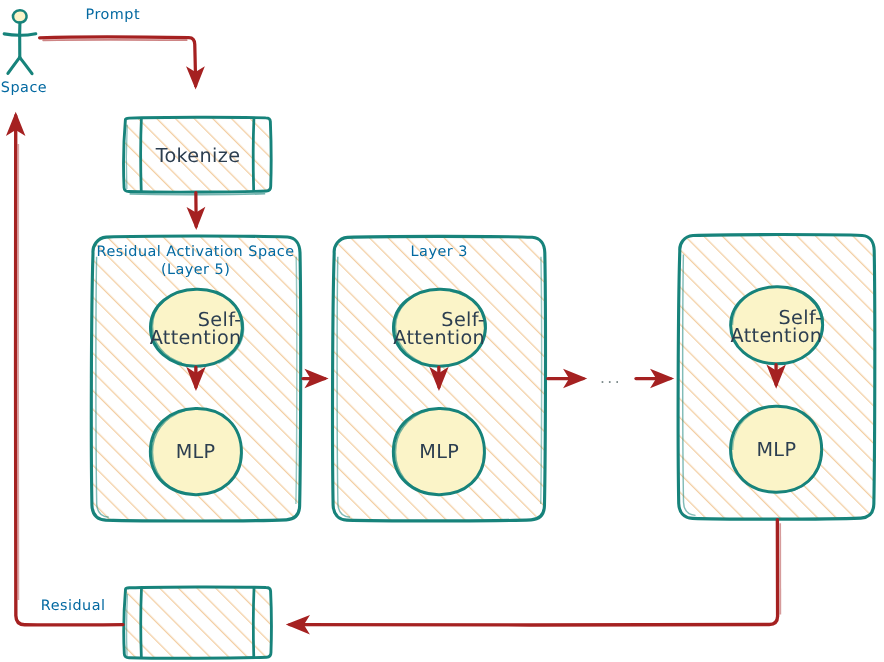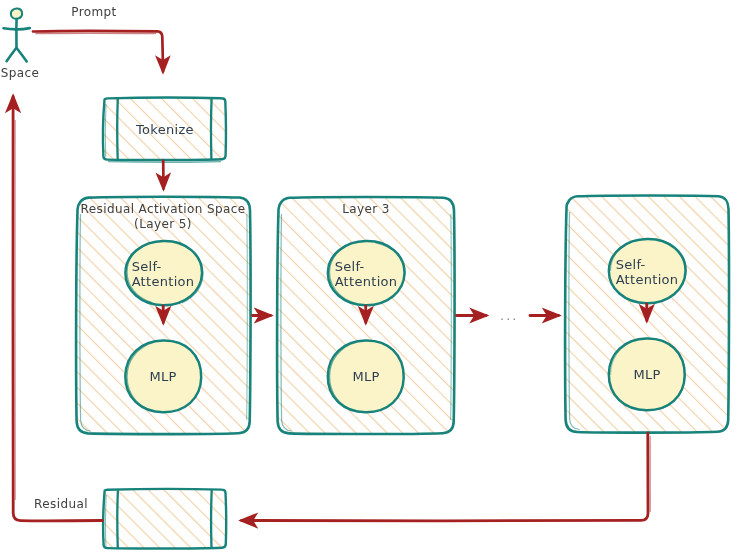"Prompt" .lbl { color: #404040 -> #0369a1 }
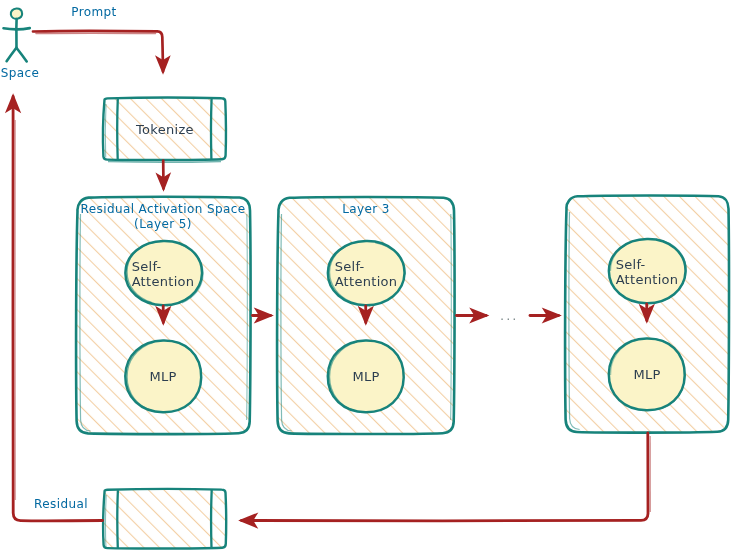"Tokenize" .node-label { font-size: 13px -> 16px; text-align: left -> right }
